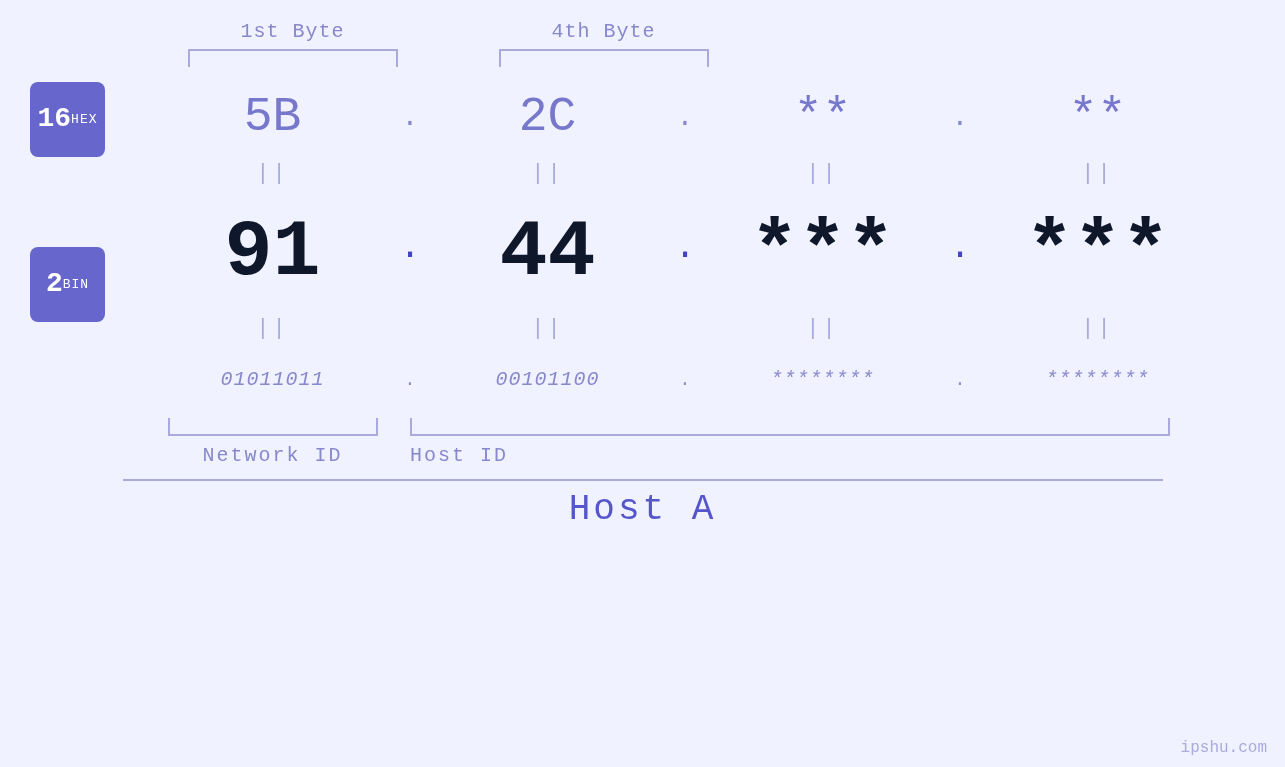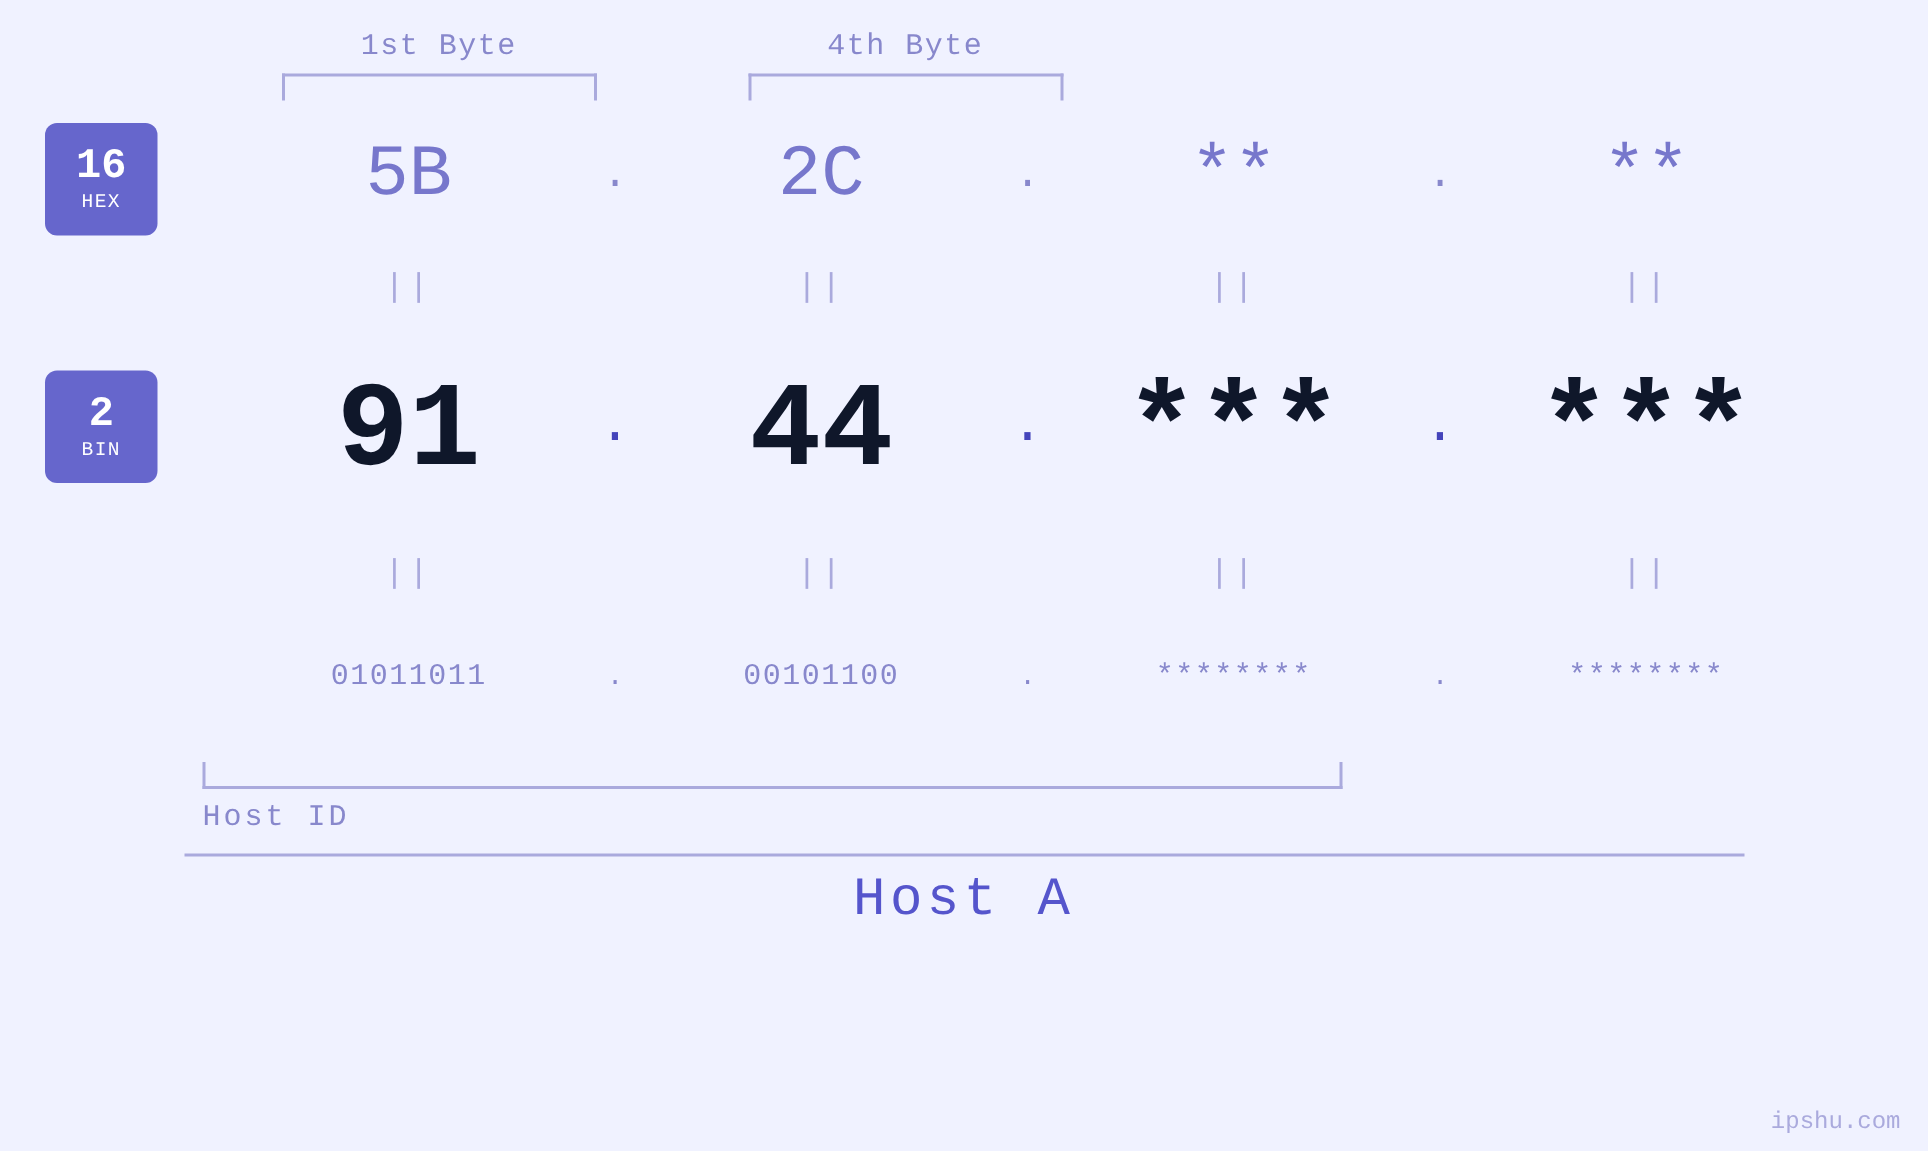"16" .base-badge { flex-direction: column -> row }
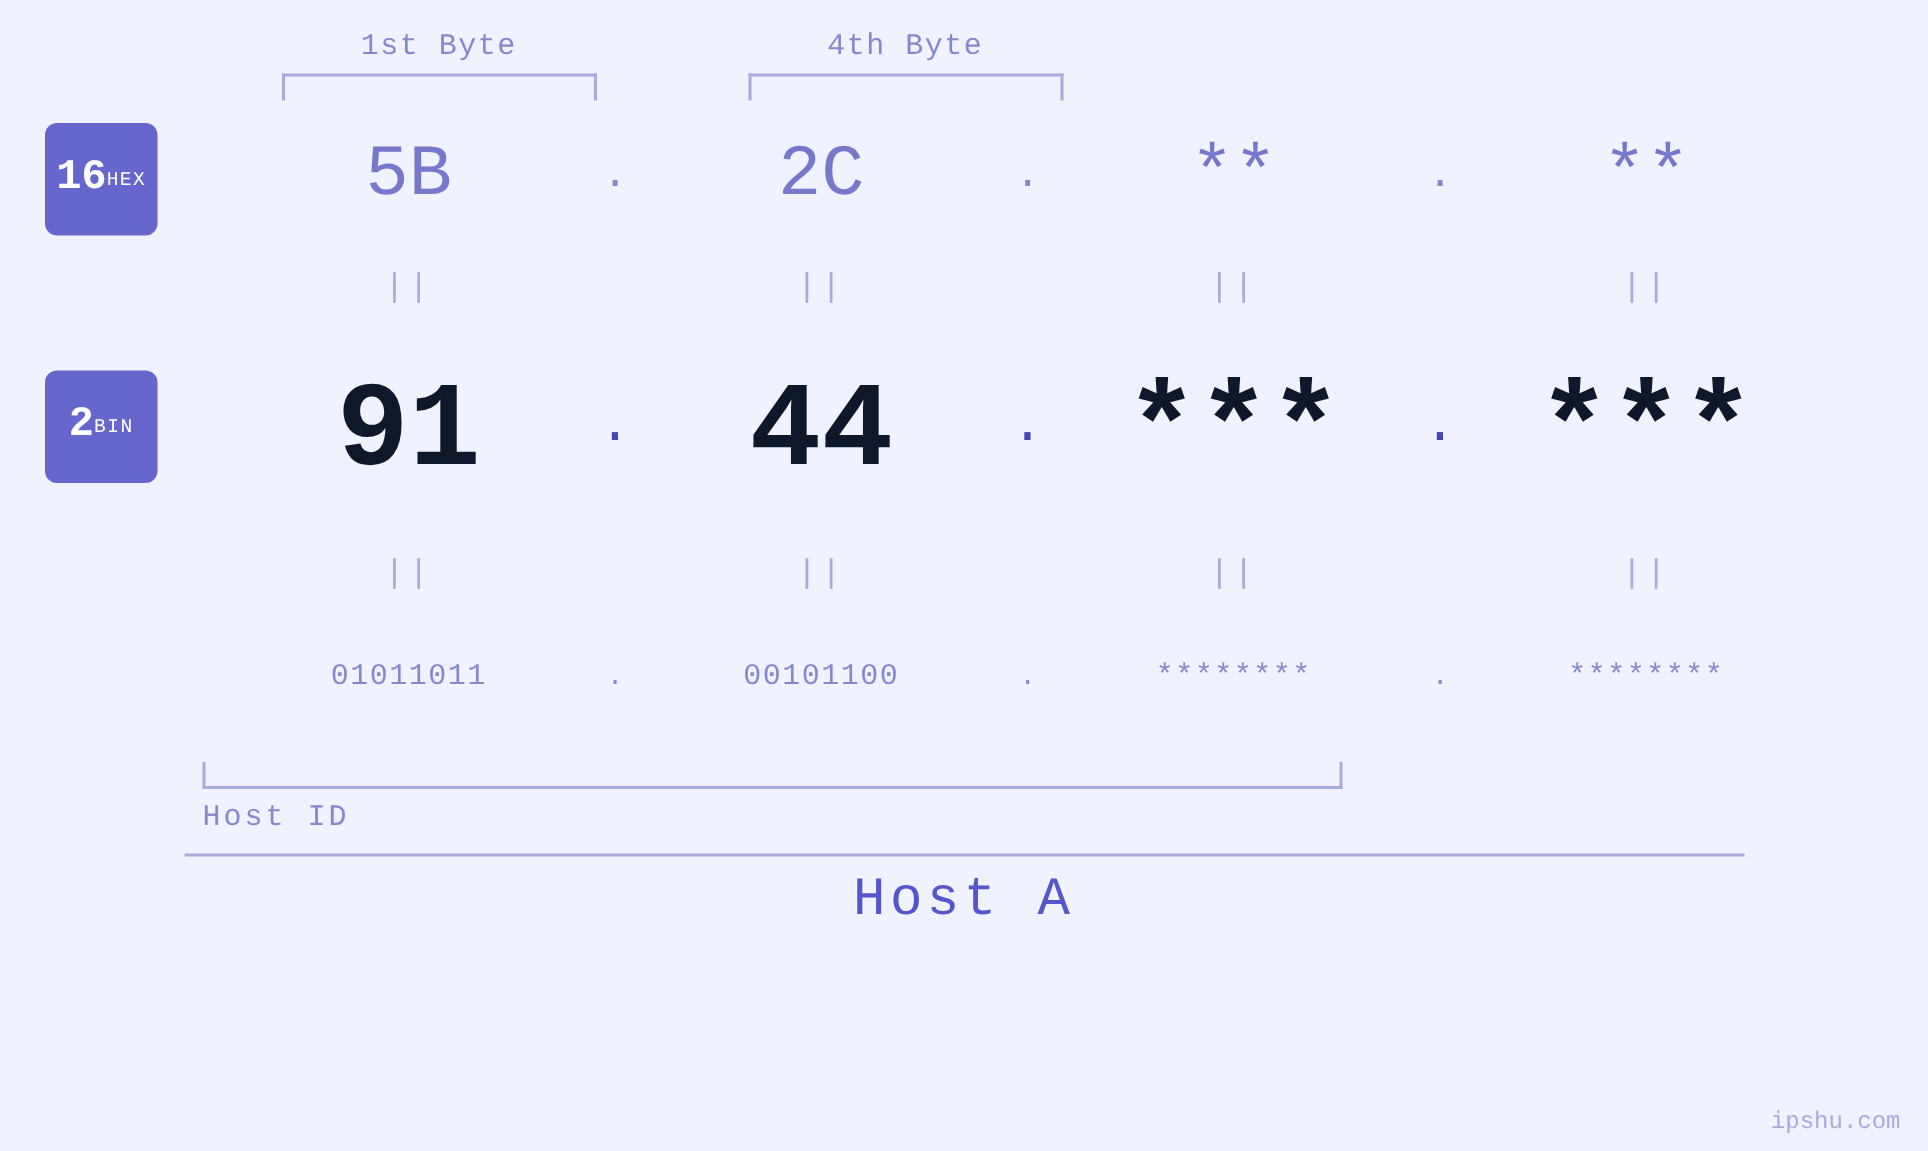"5B" .values-area { gap: 18px -> none }
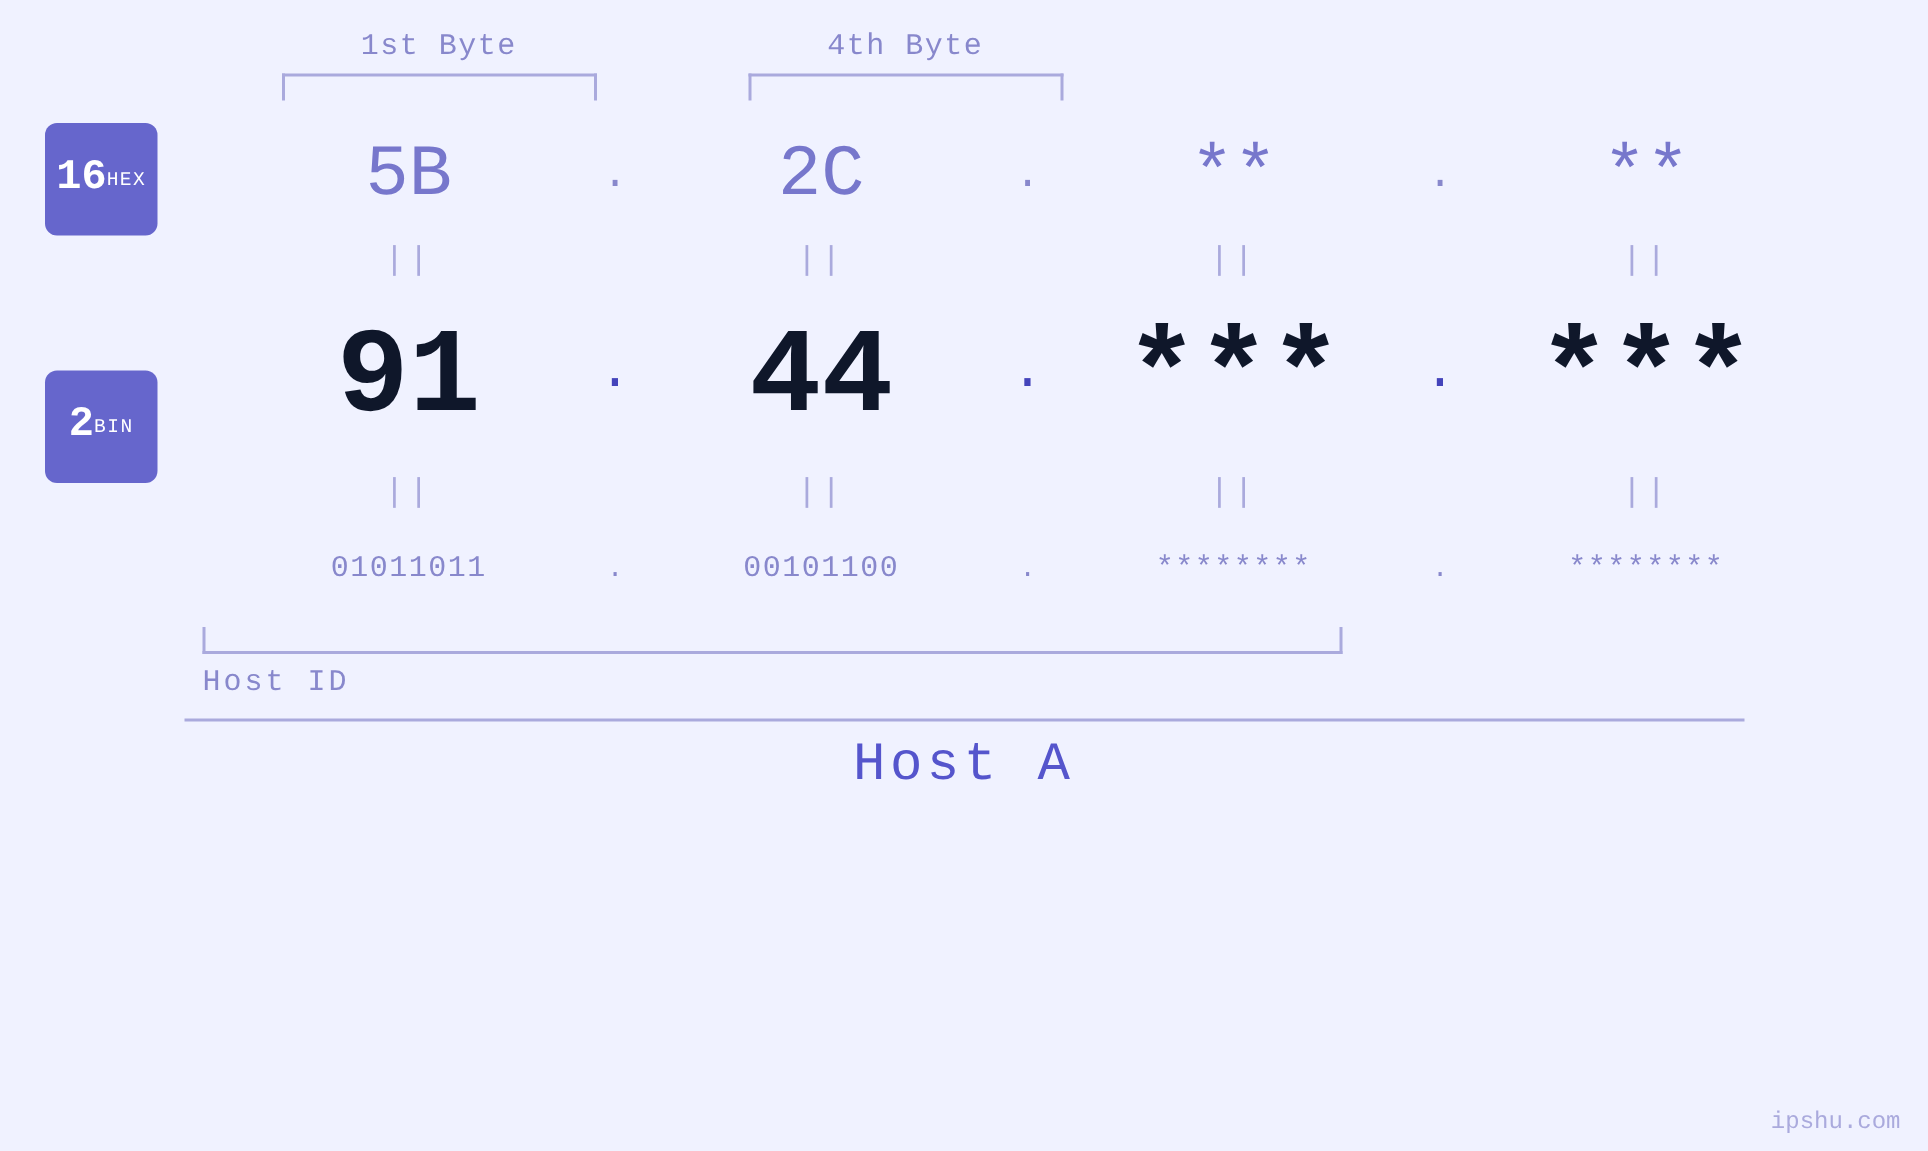"01011011" .bin-value { font-style: none -> italic }
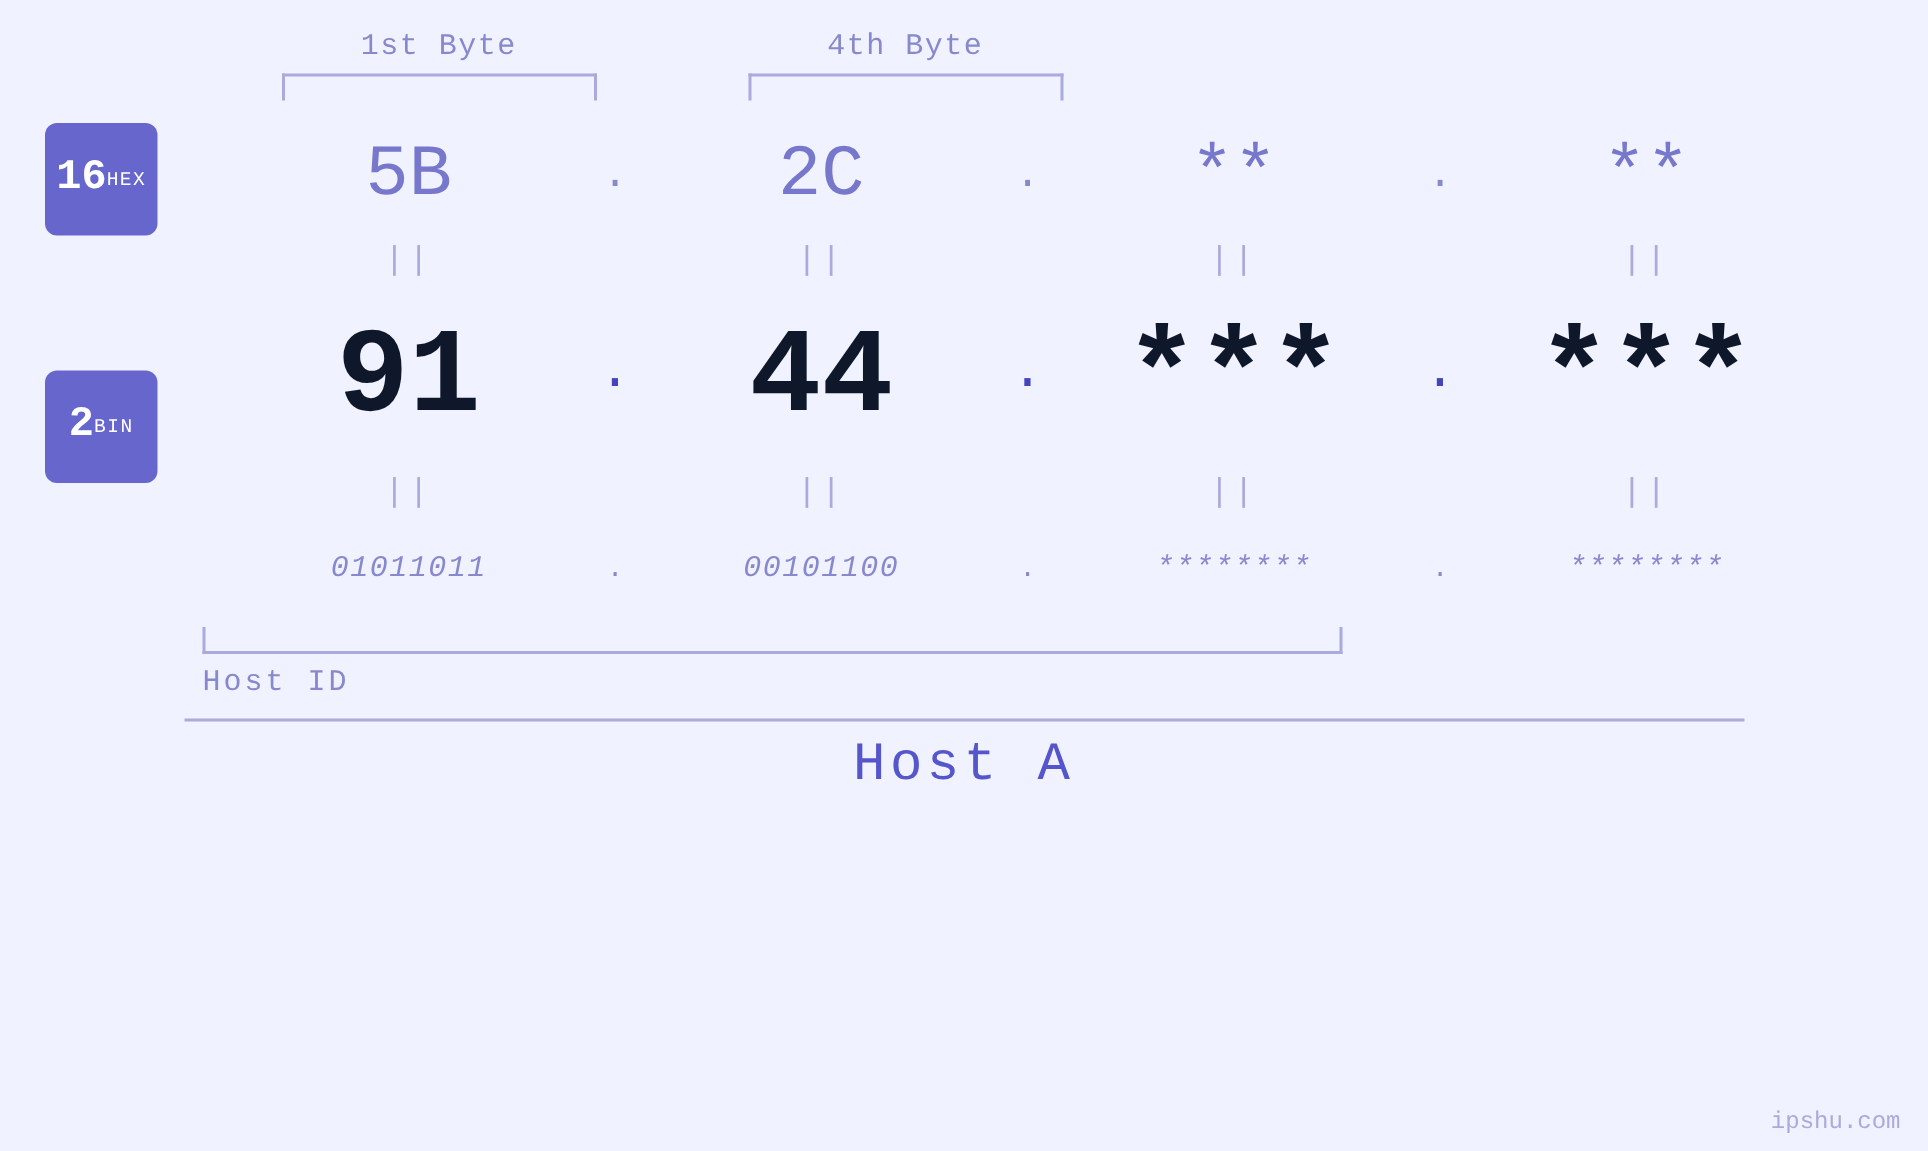"Network ID" div { html: none -> <div> <div></div> <div>Network ID</div> </div> }
